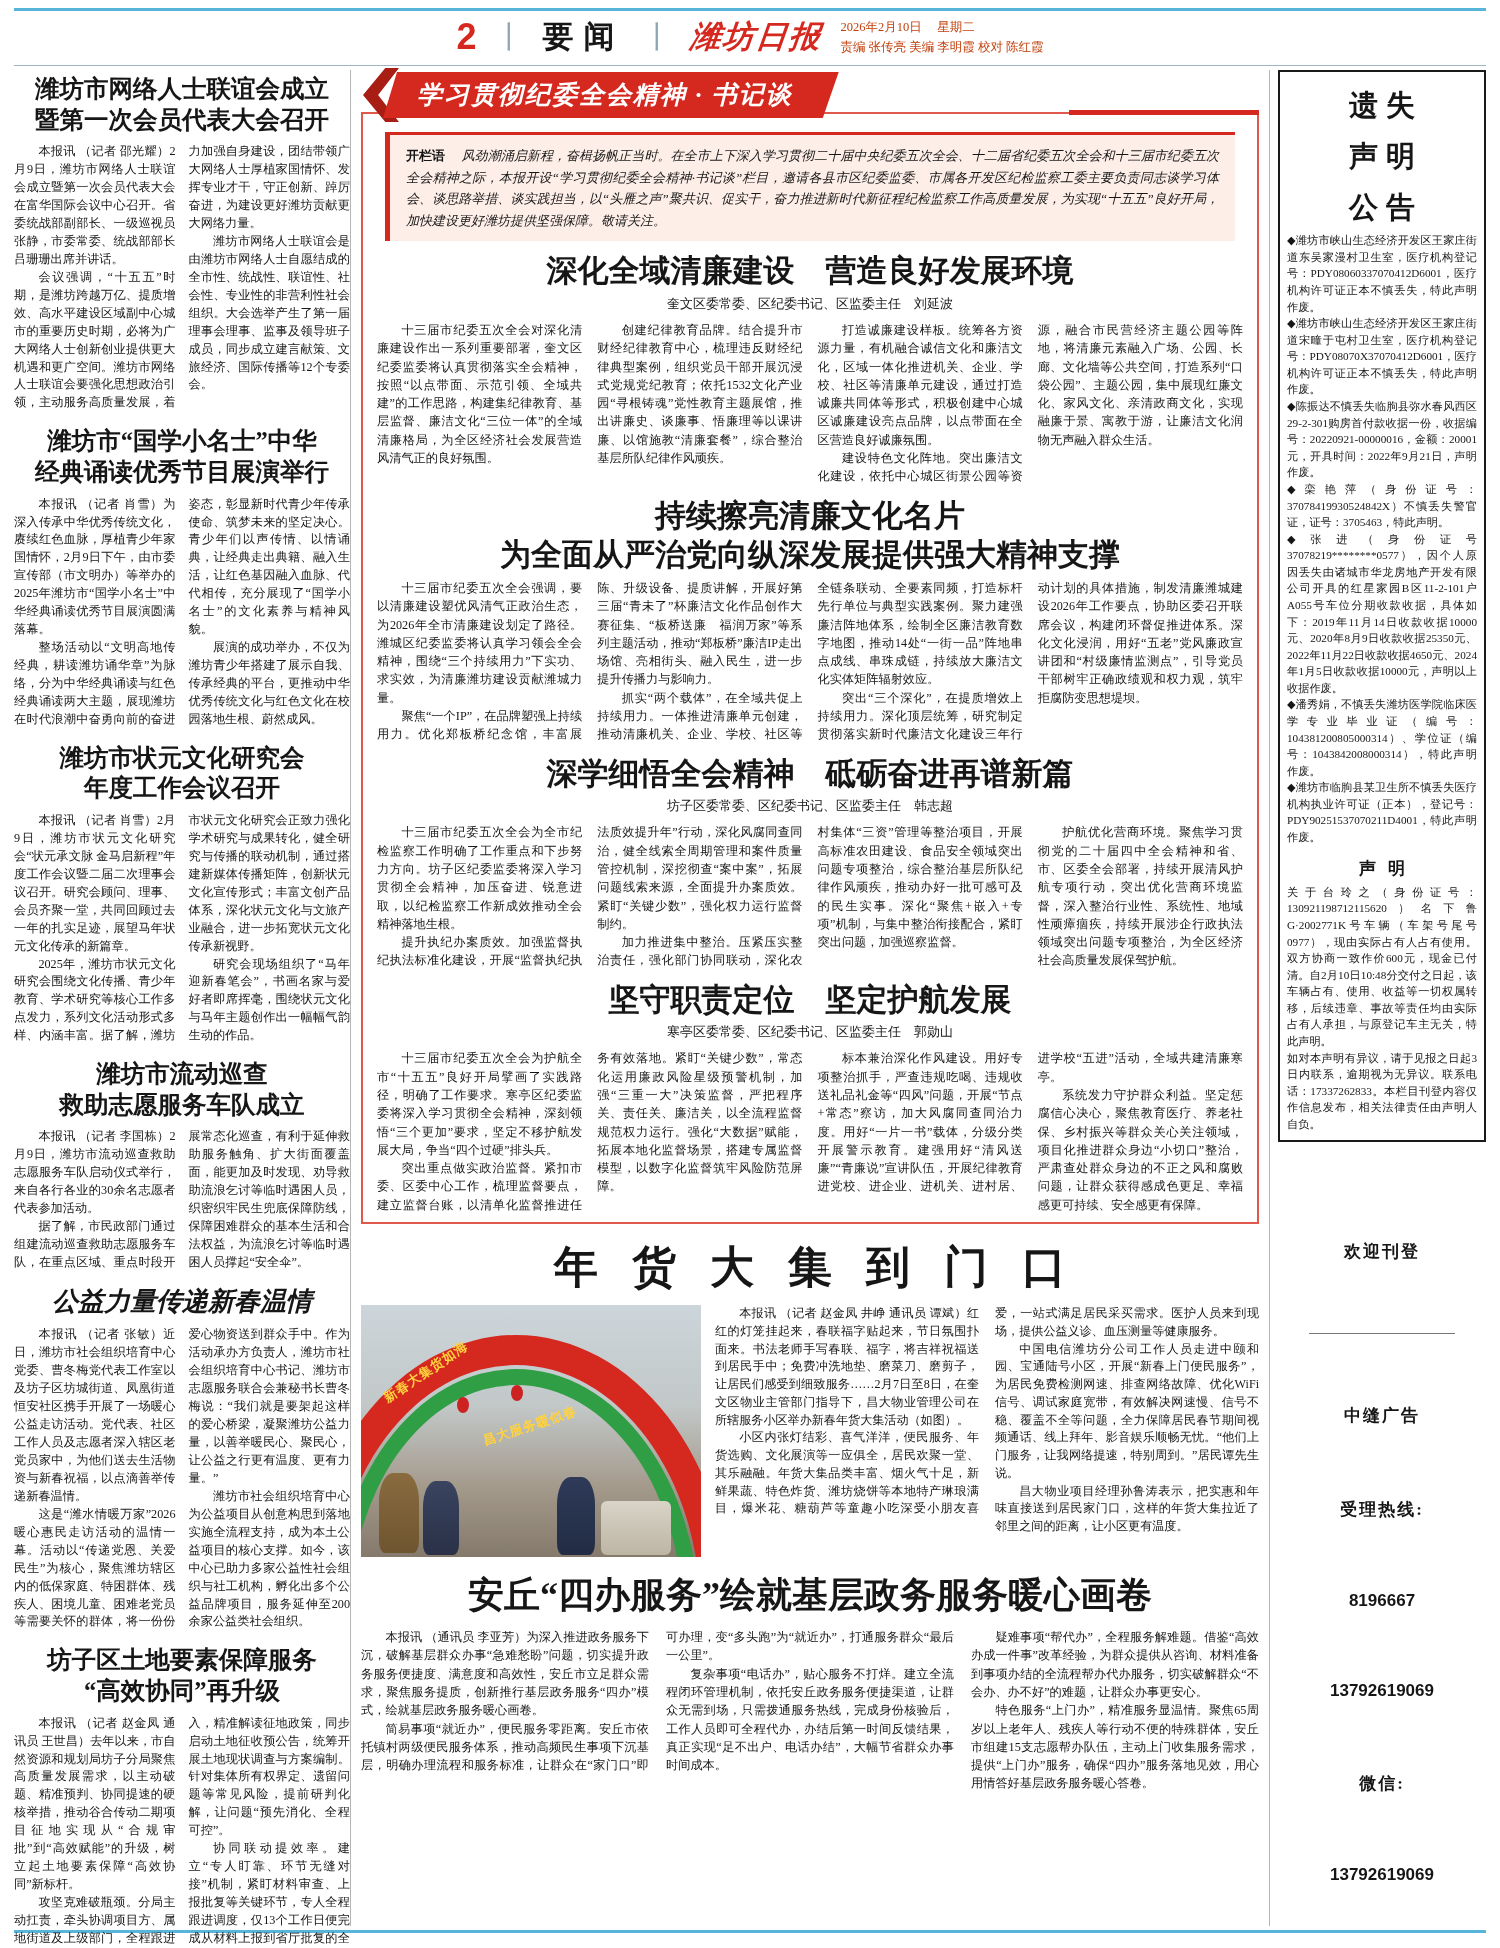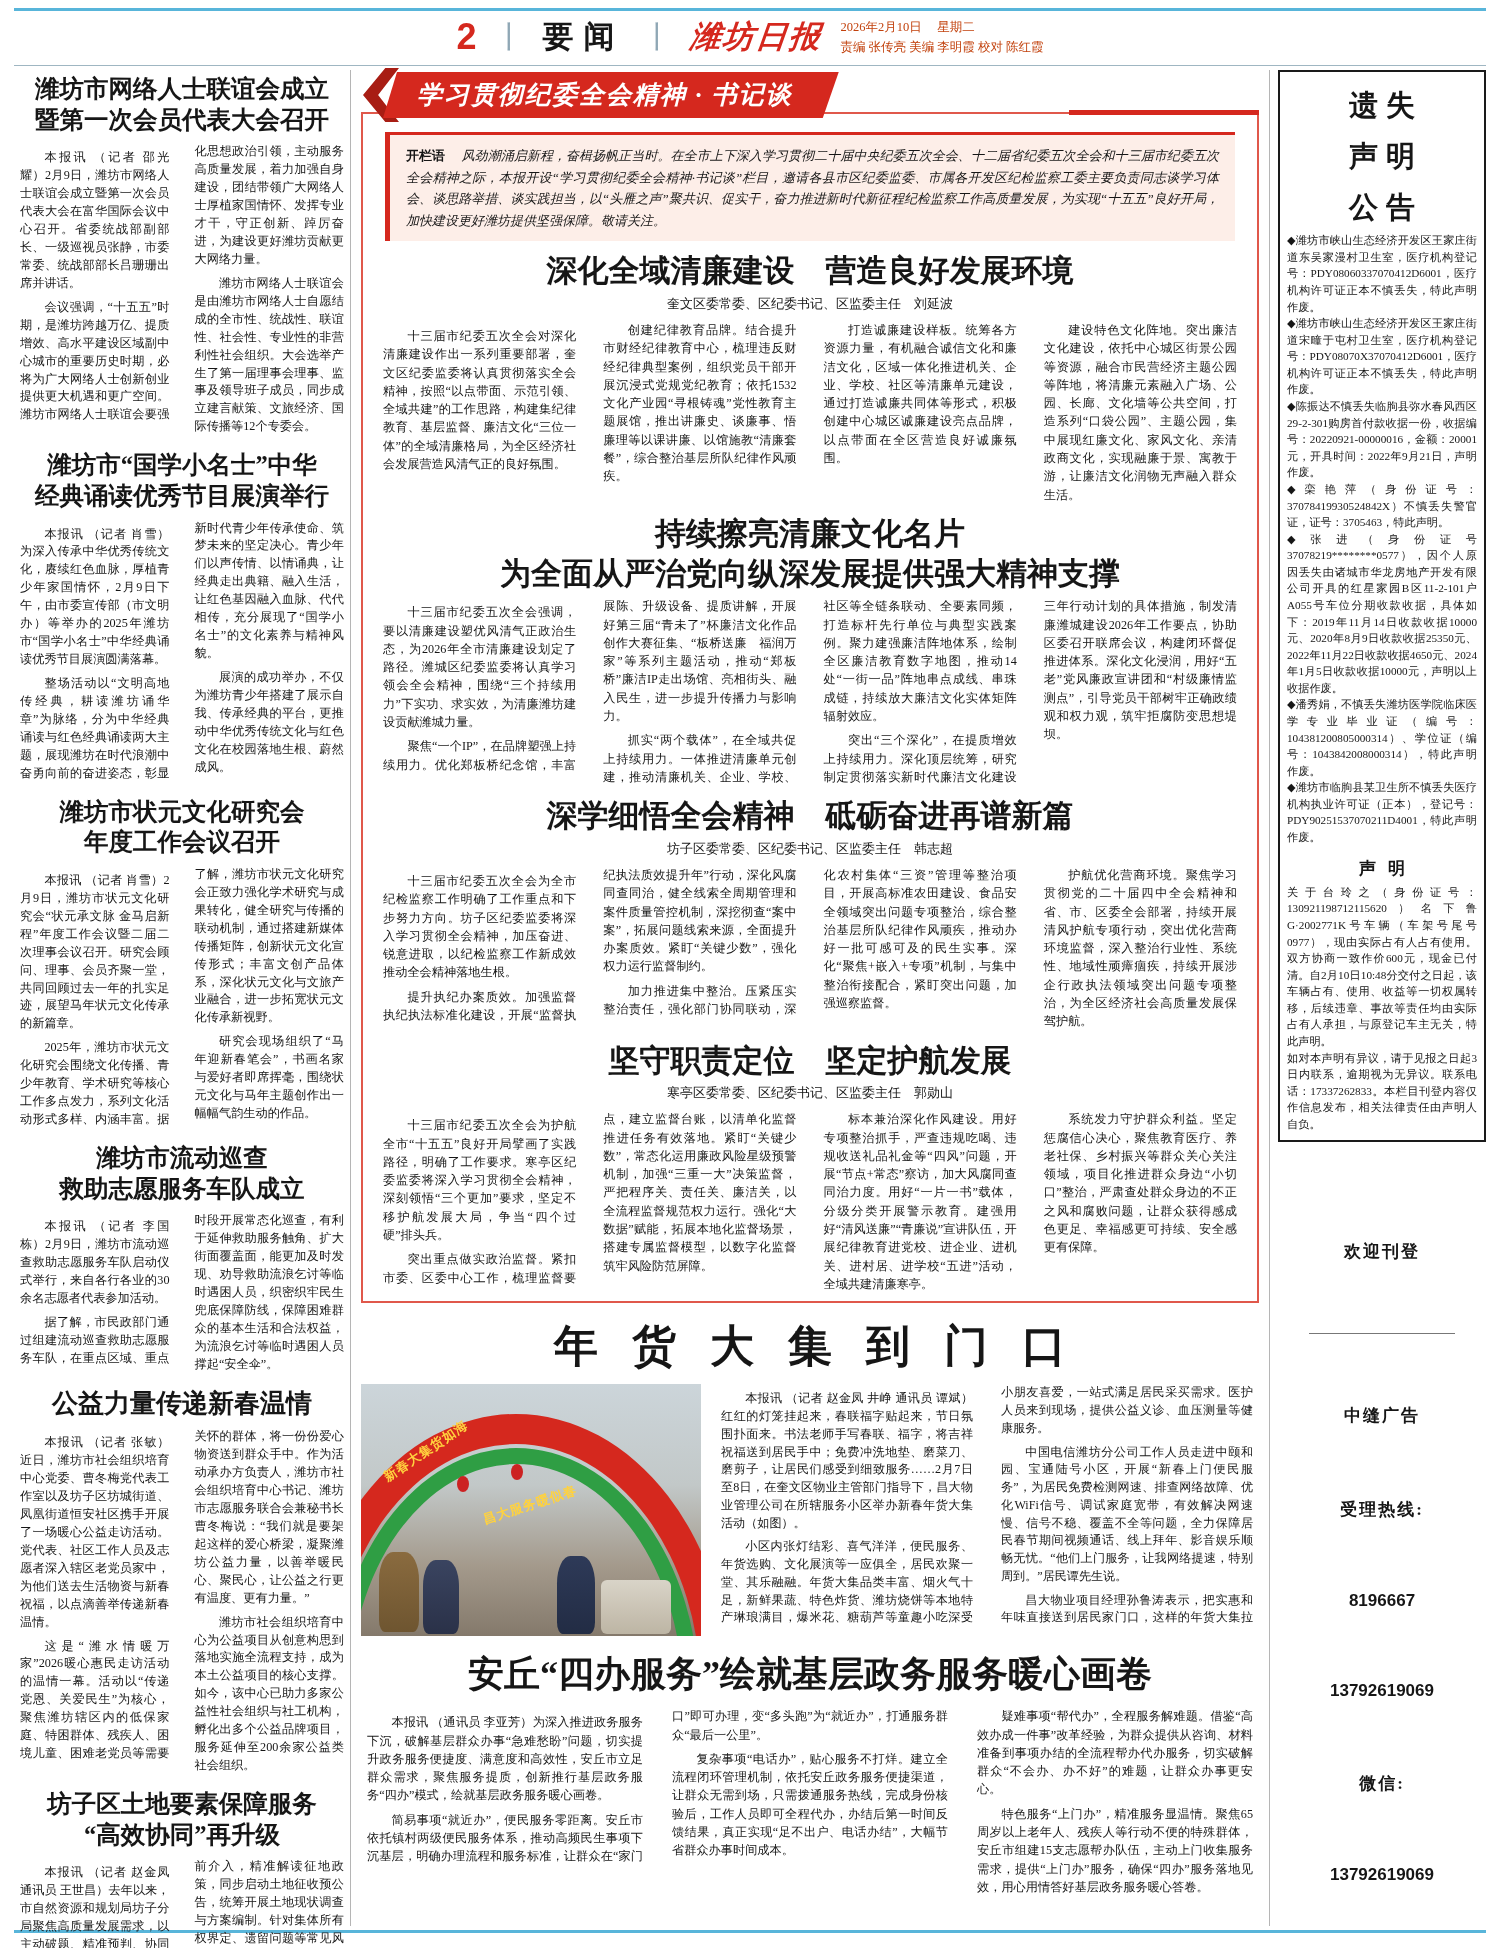"本报讯 （记者" .para { margin: 6px -> 0 }
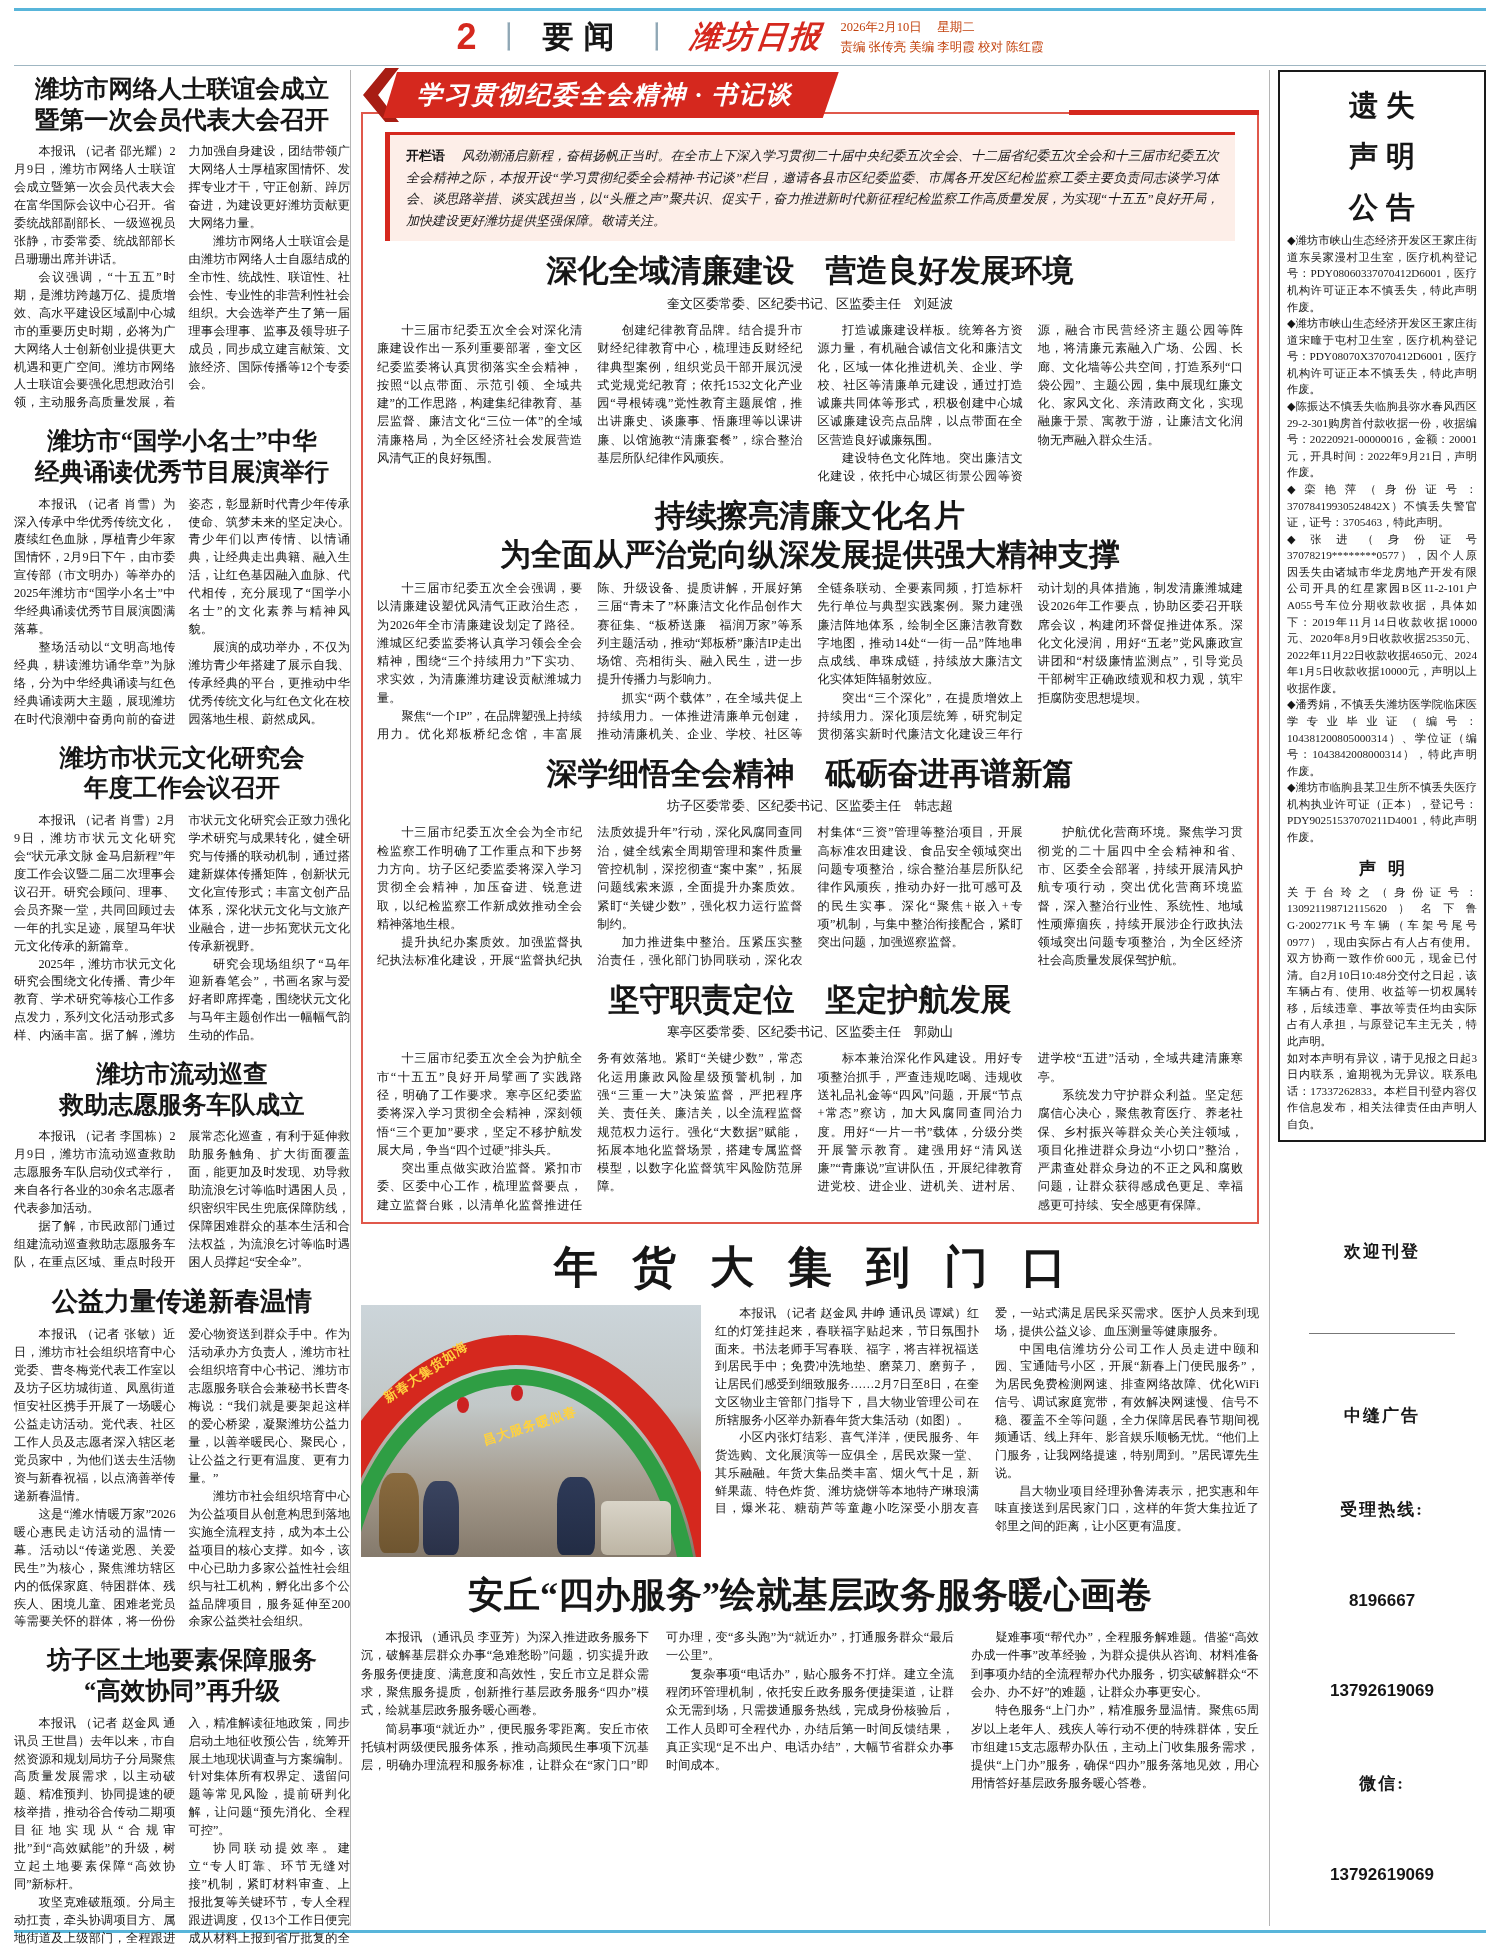"公益力量传递新春温情" .l-title.small { font-style: none -> italic }
